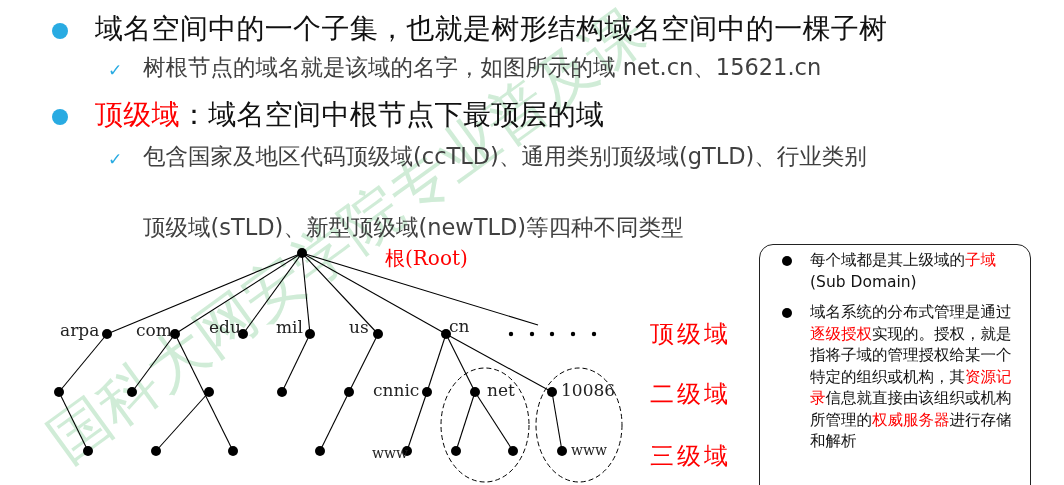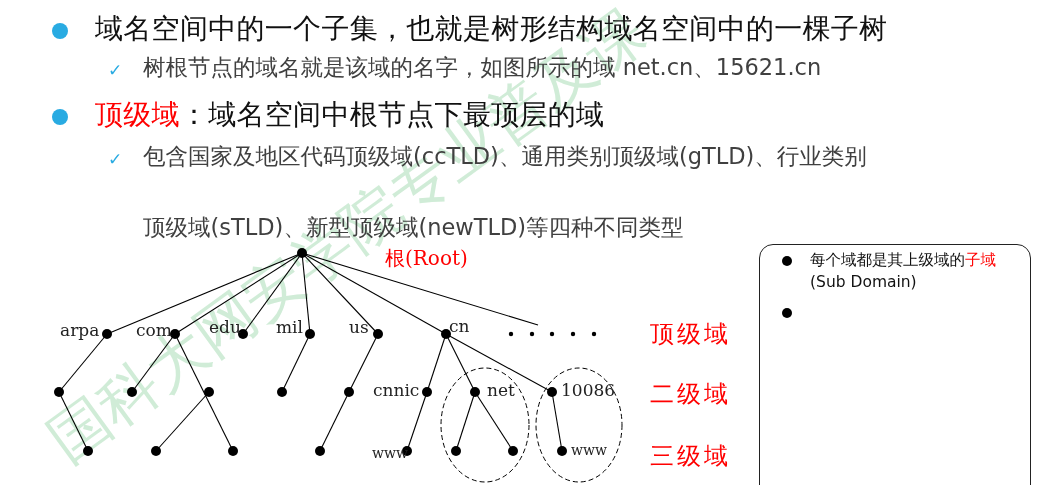"域名系统的分布式管理是通过逐级授权实现的。授权，就是指将子域的管理授权给某一个特" span.txt { html: none -> <span><span>域名系统的分布式管理是通过</span><span>逐级授权</span><span>实现的。授权，就是指将子域的管理授权给某一个特定的组织或机构，其</span><span>资源记录</span><span>信息就直接由该组织或机构所管理的</span><span>权威服务器</span><span>进行存储和解析</span></span> }
